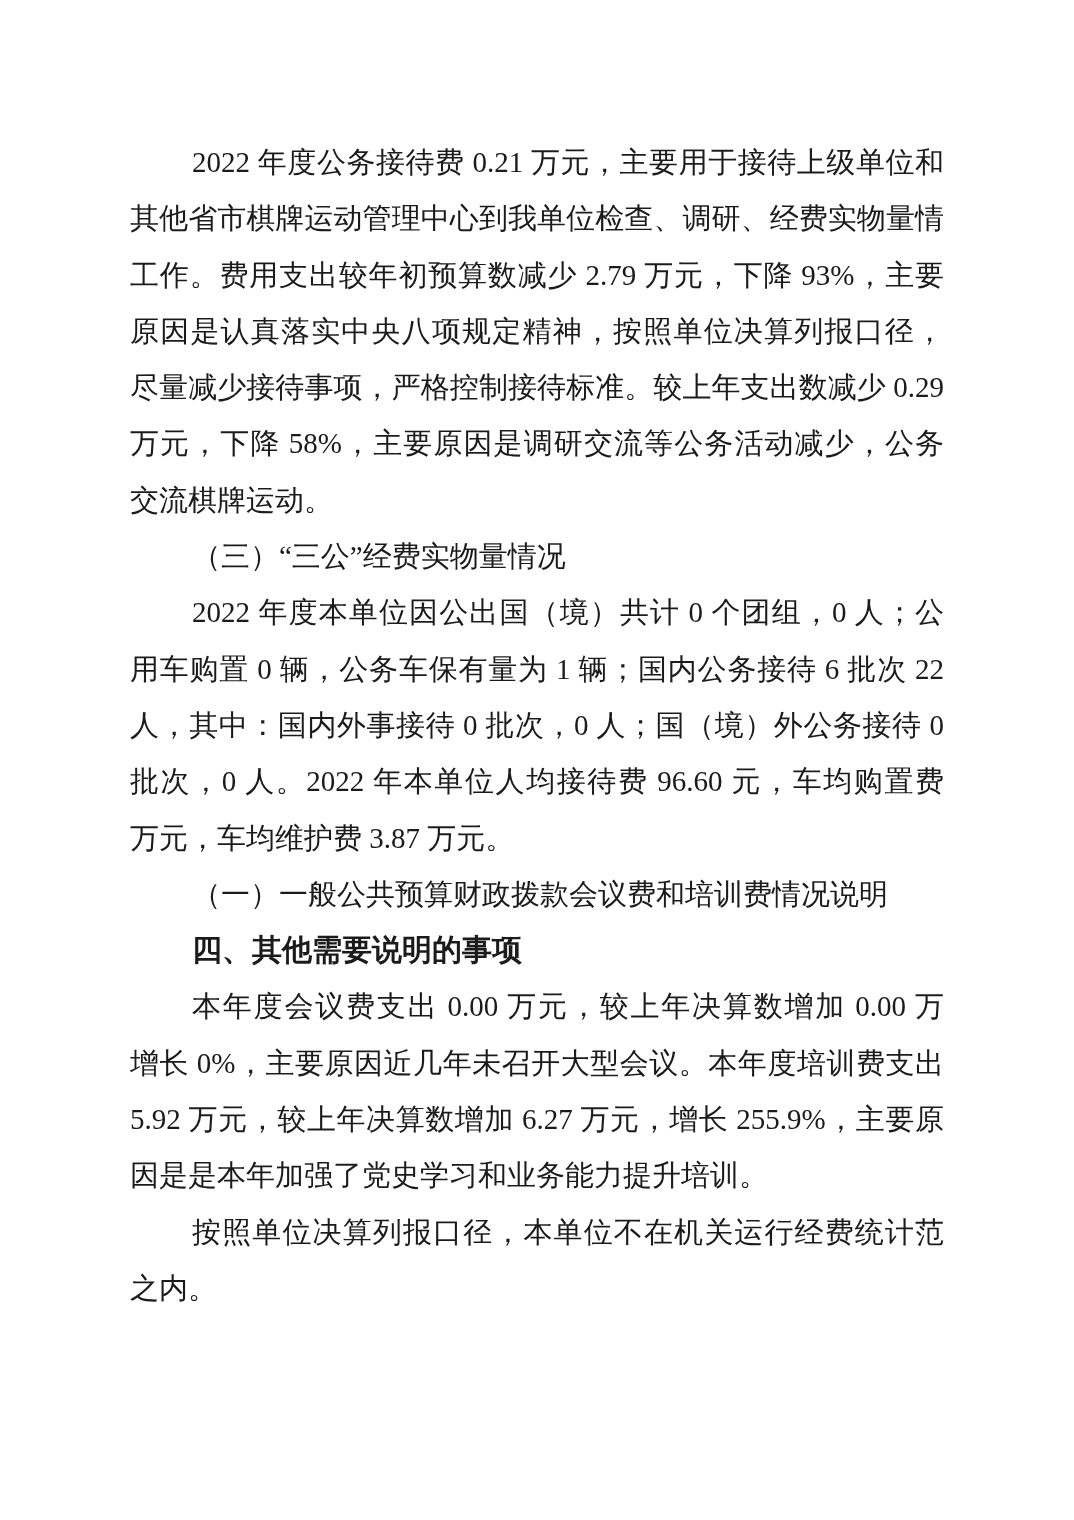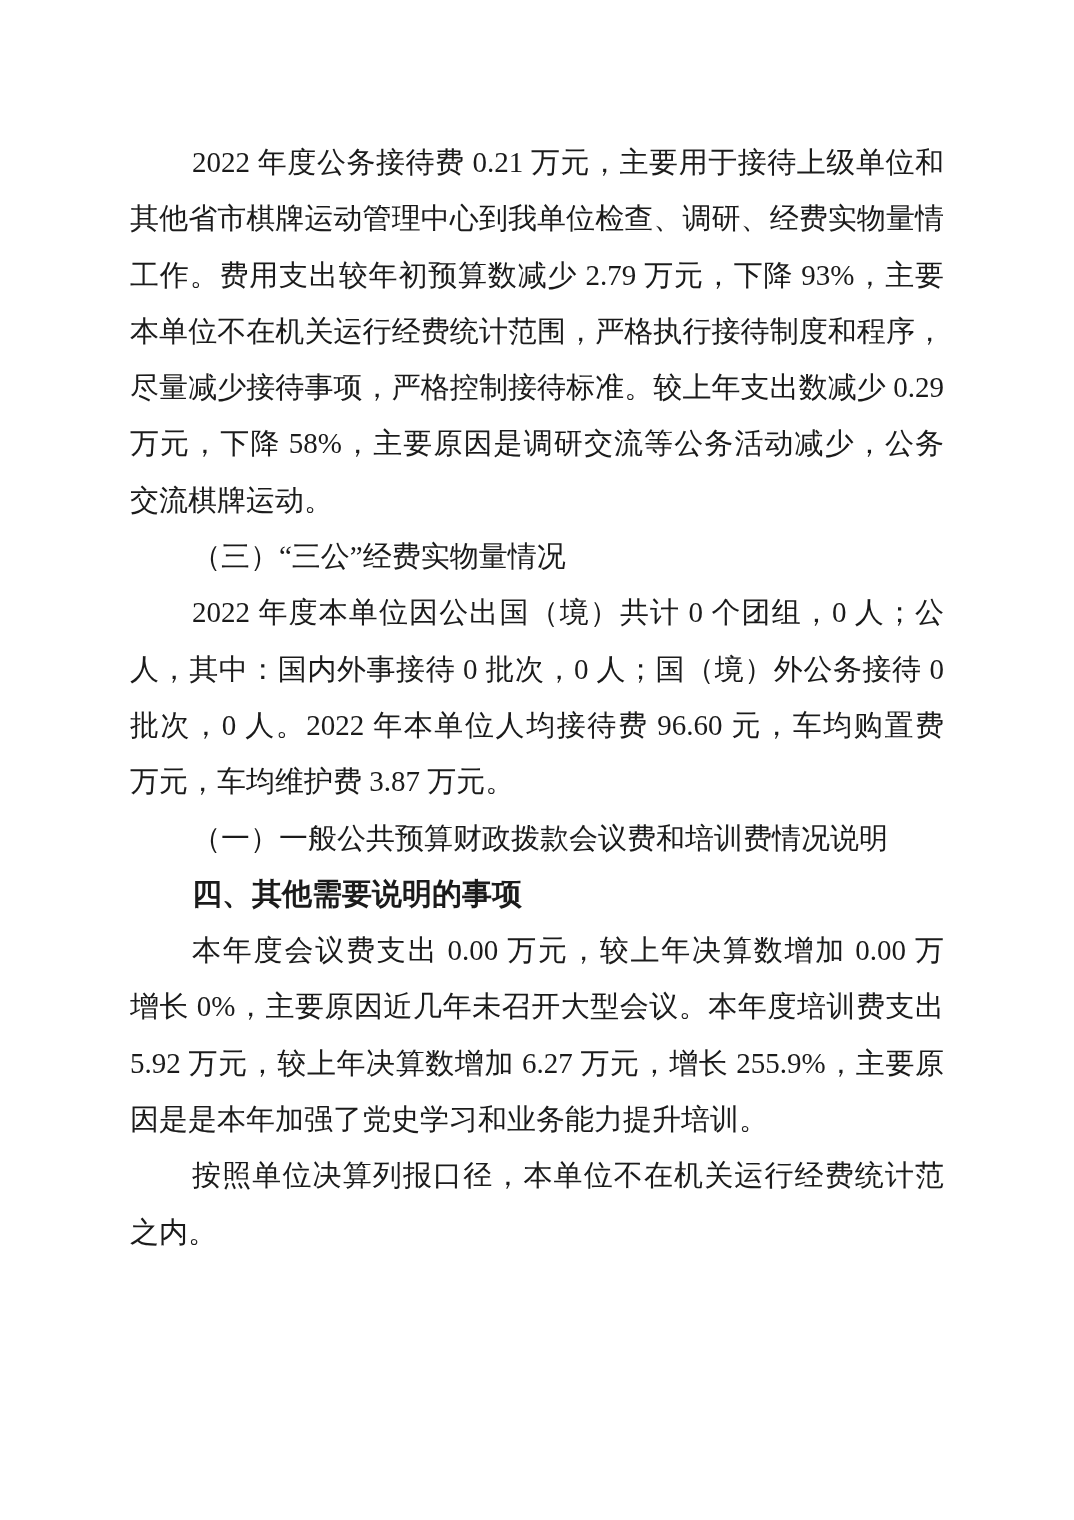"本单位不在机关运行经费统计范围，严格执行接待制度和程序，" div.line { text: 本单位不在机关运行经费统计范围，严格执行接待制度和程序 -> 原因是认真落实中央八项规定精神，按照单位决算列报口径 }
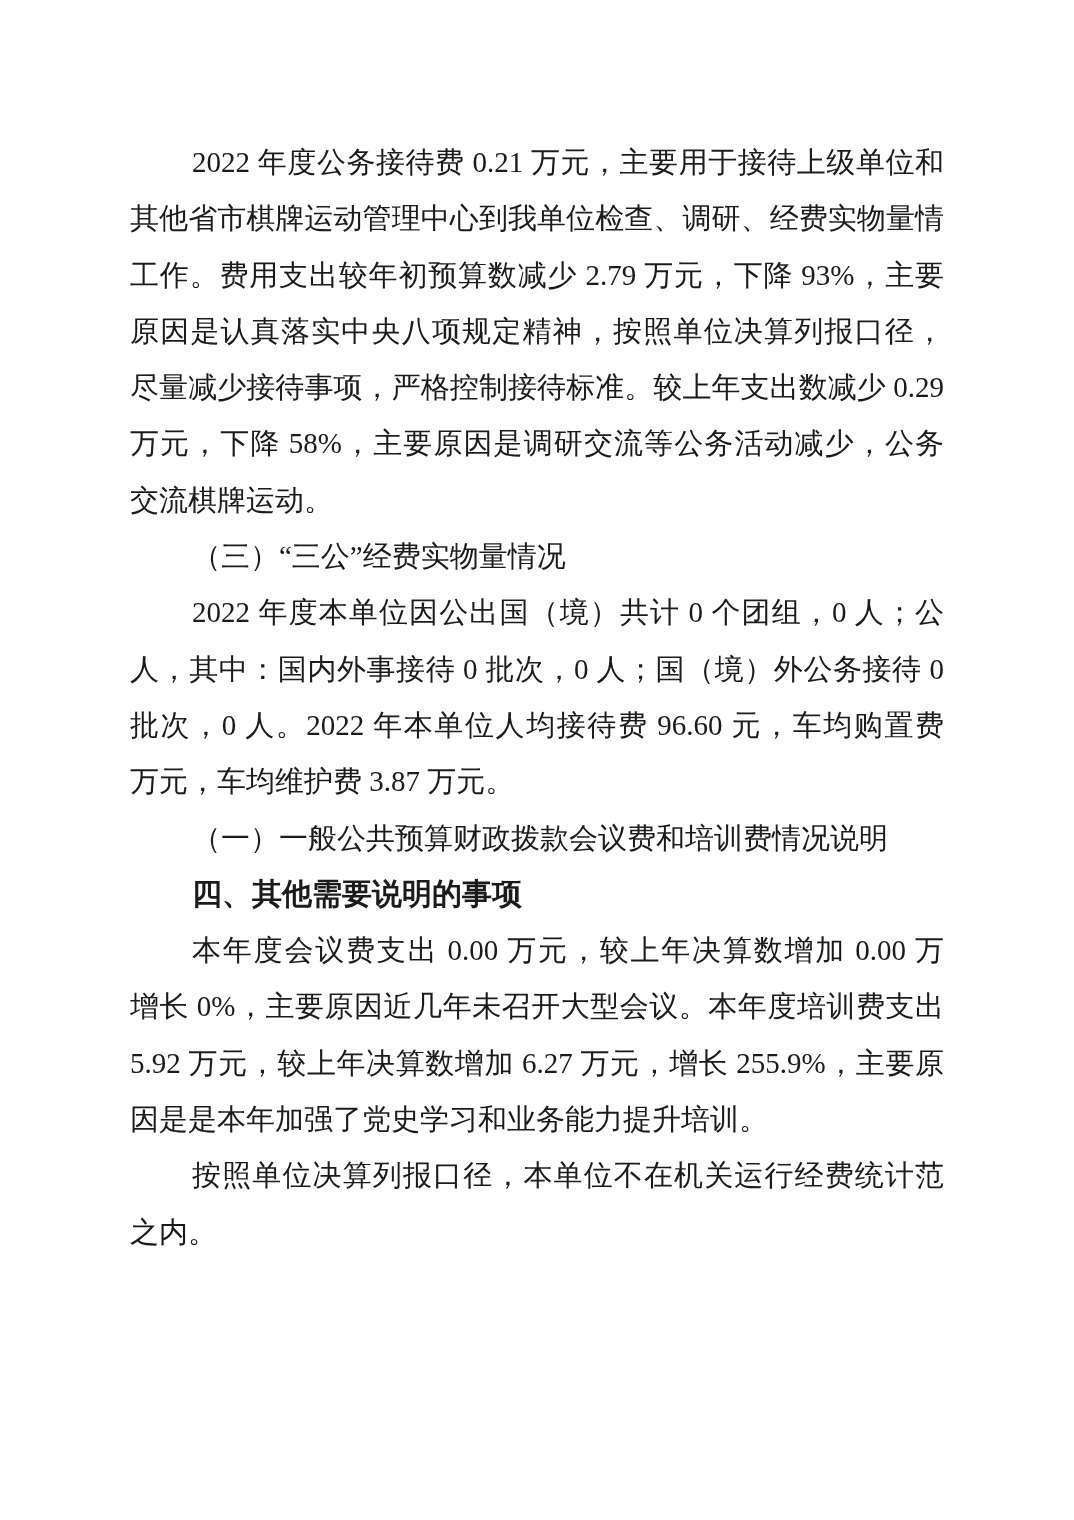"用车购置 0 辆，公务车保有量为 1 辆；国内公务接待" div.line { html: none -> <div>用车购置 0 辆，公务车保有量为 1 辆；国内公务接待 6 批次 22</div> }
